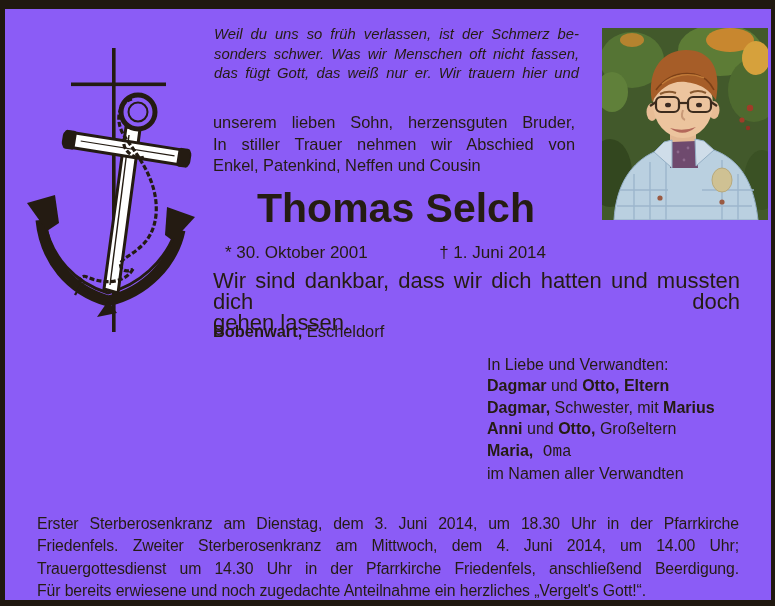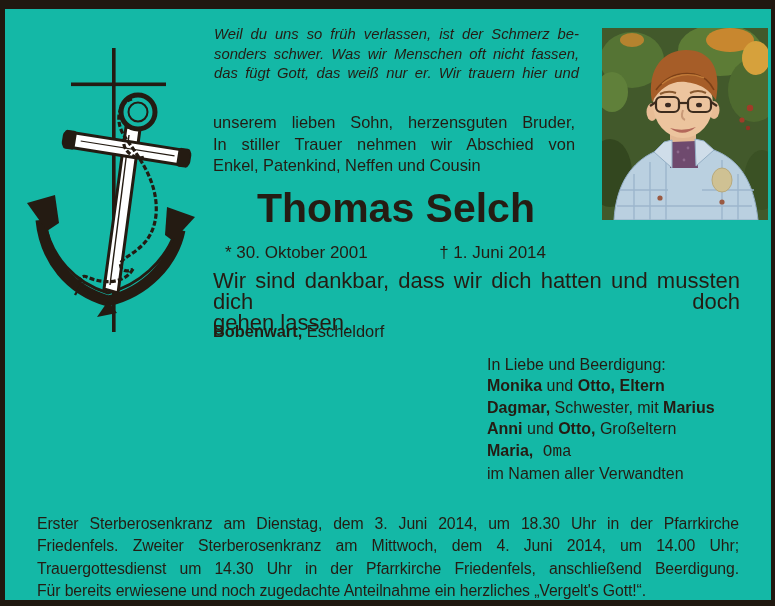"Weil du uns so früh" .sheet { background: #14b8a6 -> #8b5cf6 }
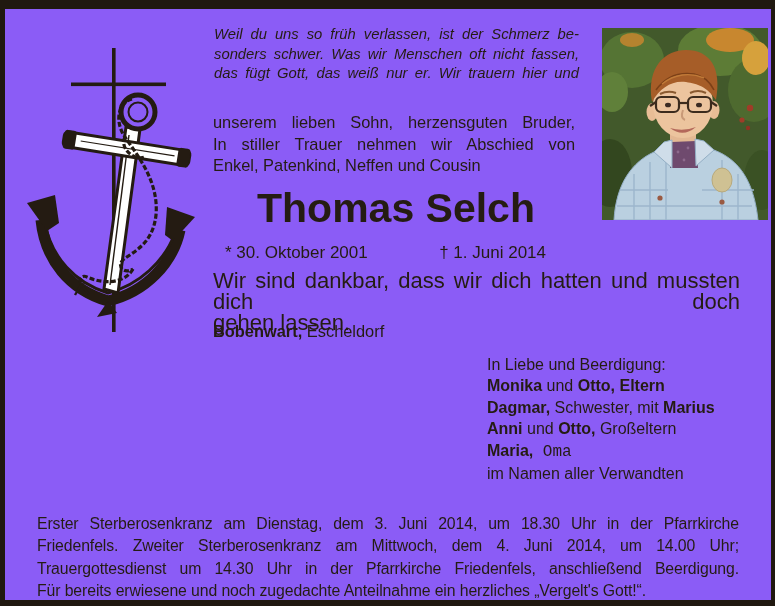"In Liebe und Beerdigung:" div.fline { text: Beerdigung -> Verwandten }
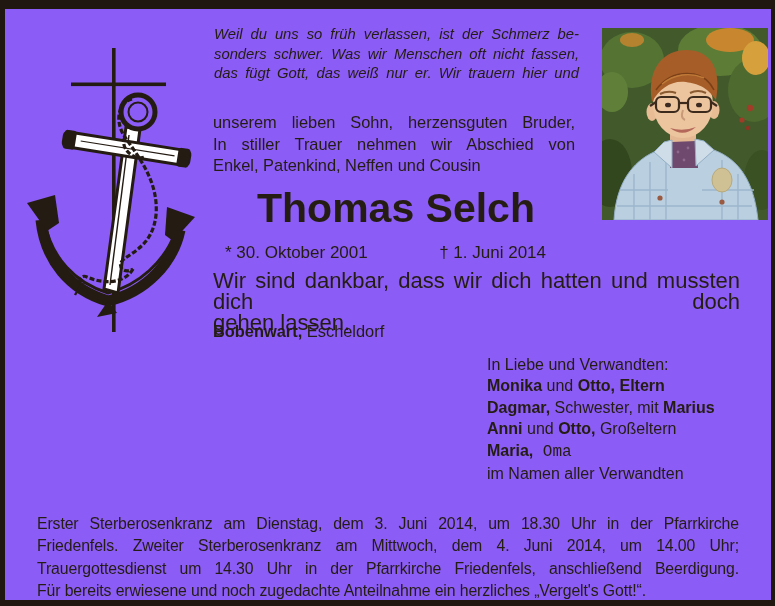"Monika" span { text: Monika -> Dagmar }
